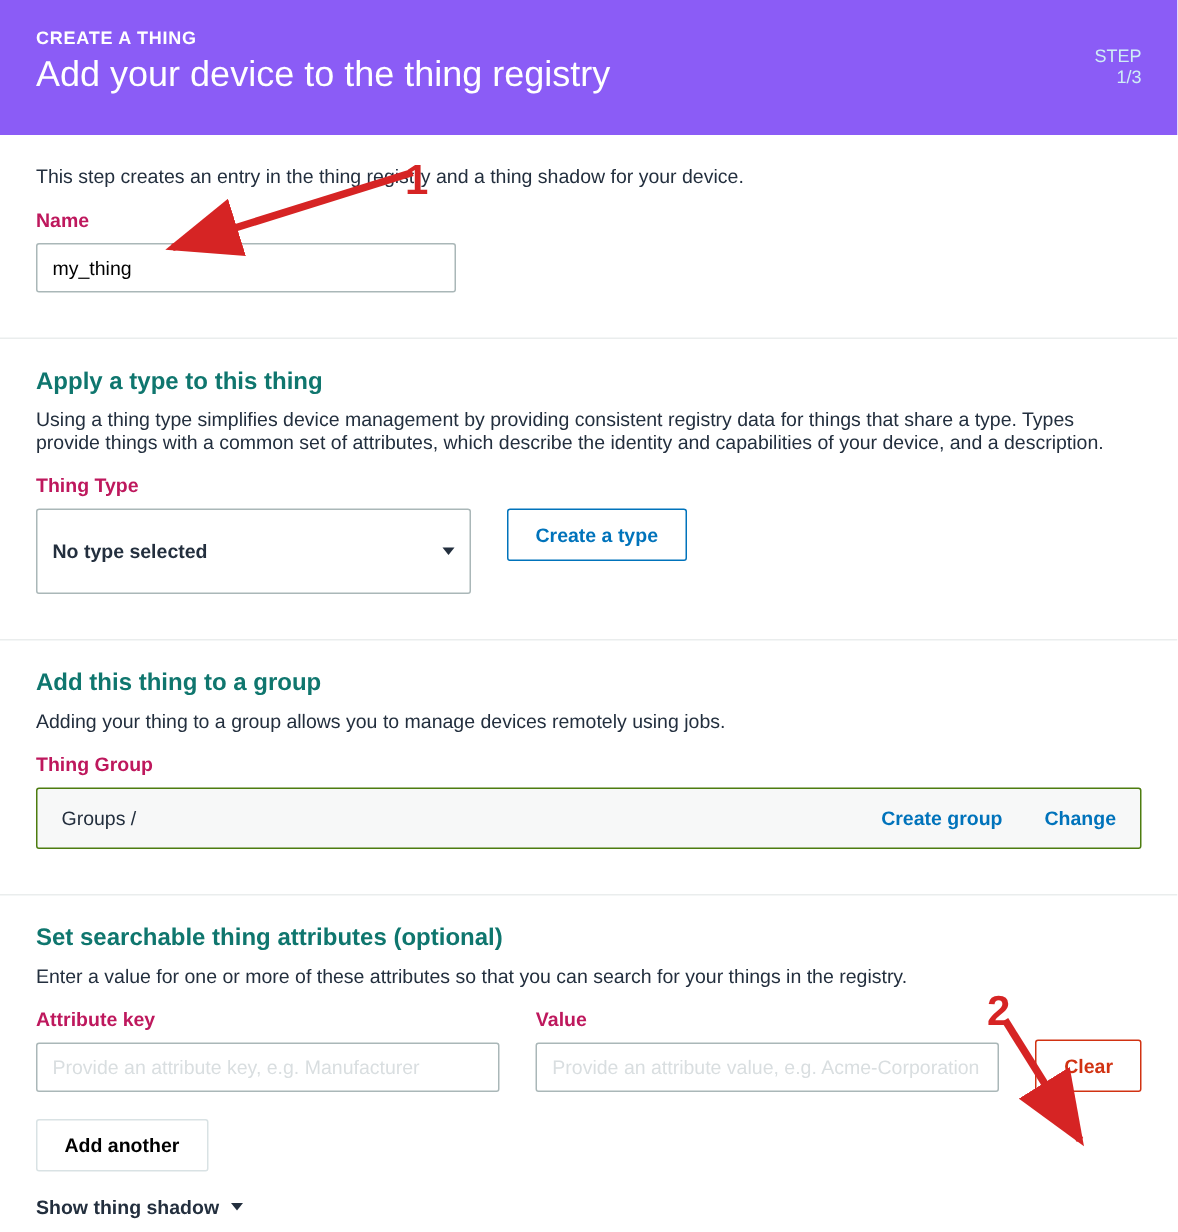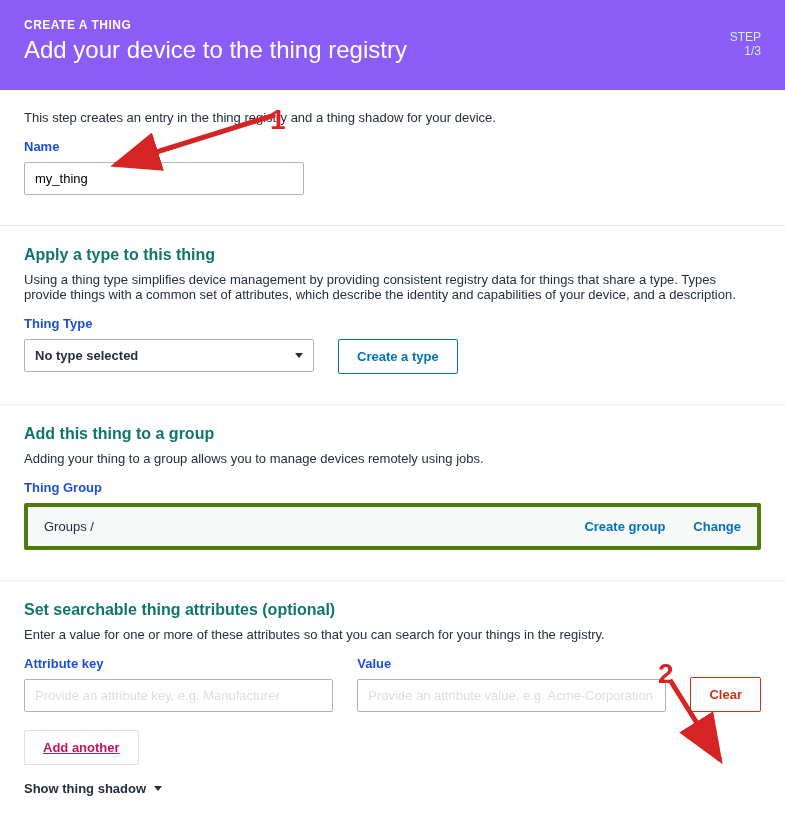"Name" .field-label { color: #1d4ed8 -> #be185d }
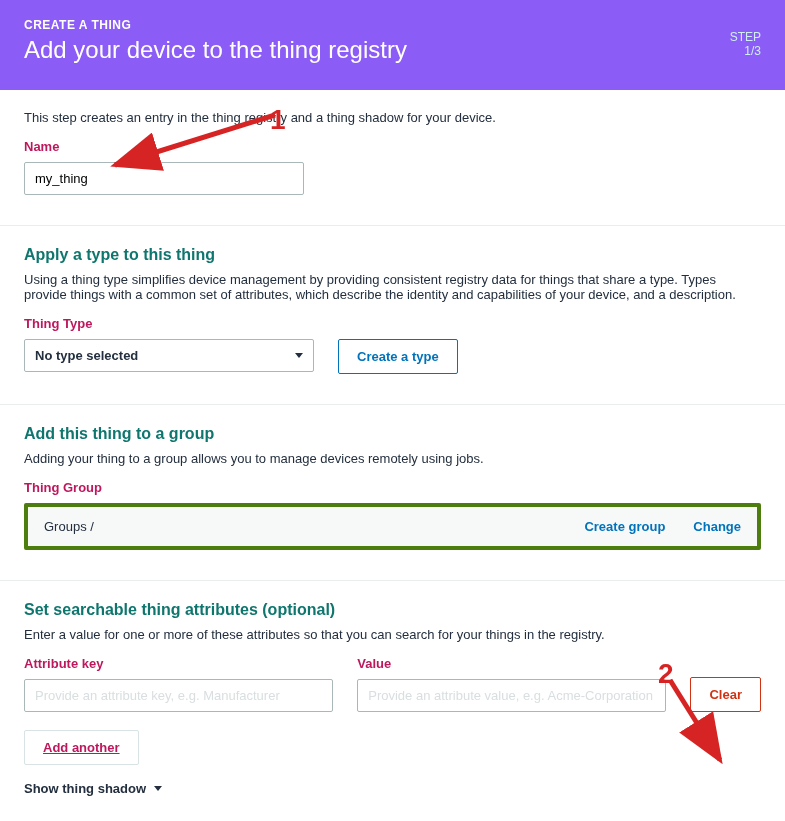"No type selected" .dropdown { padding: 8px 10px -> 20px 10px }
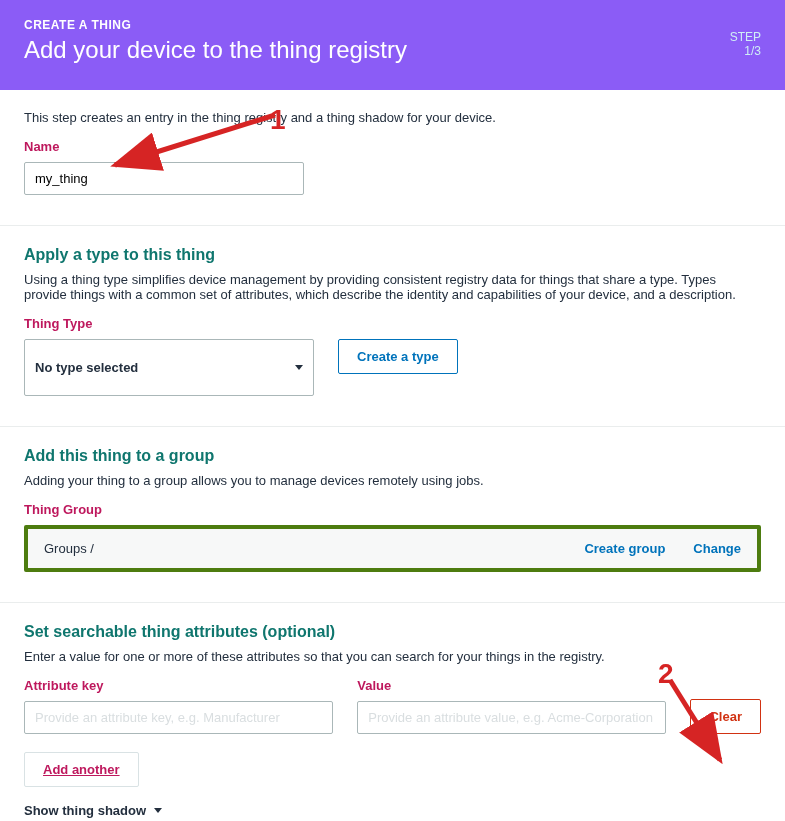"Groups /" .group-box { border: 4px solid #4d7c0f -> 1px solid #4d7c0f }
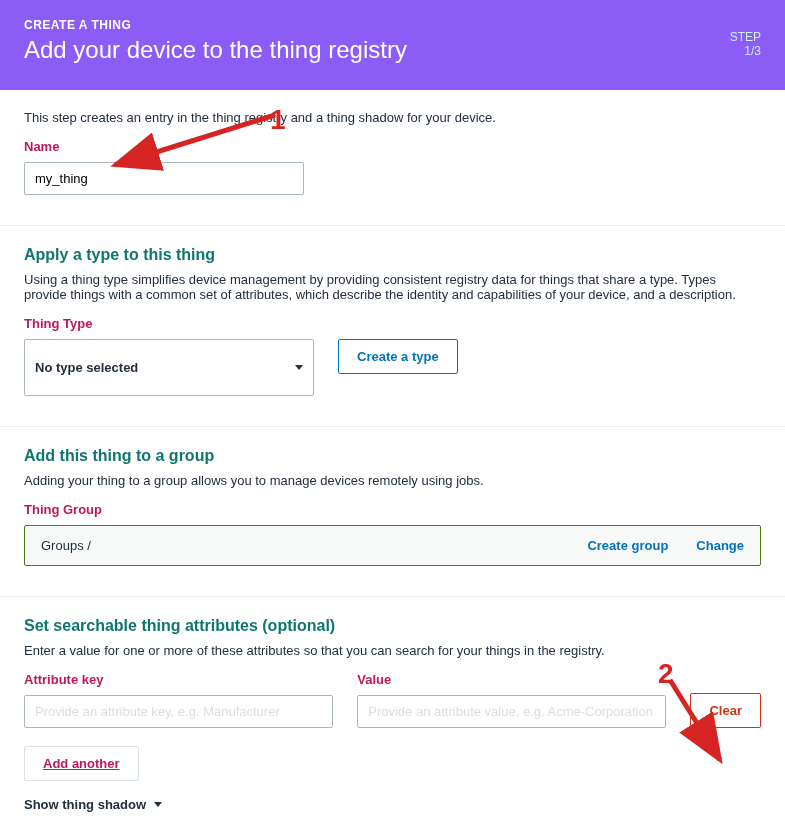"Add another" .btn-outline-light { color: #be185d -> #000000; text-decoration: underline -> none }
